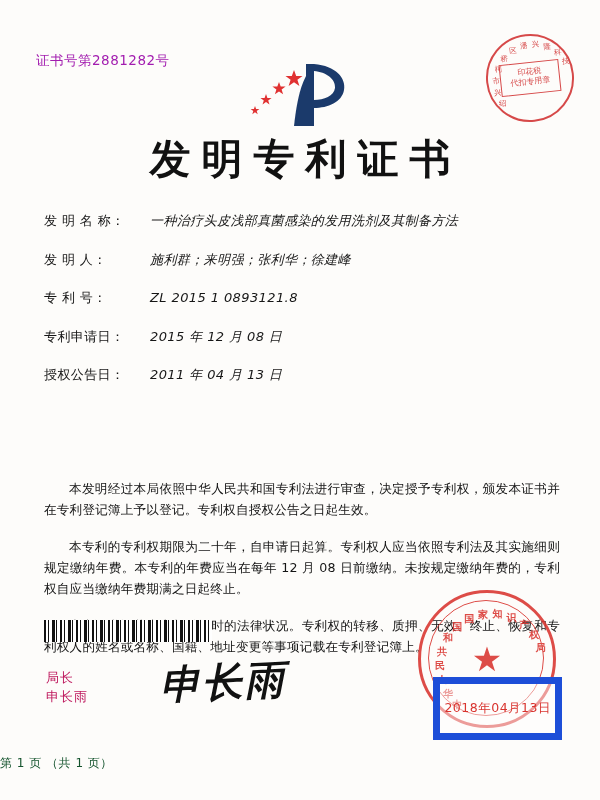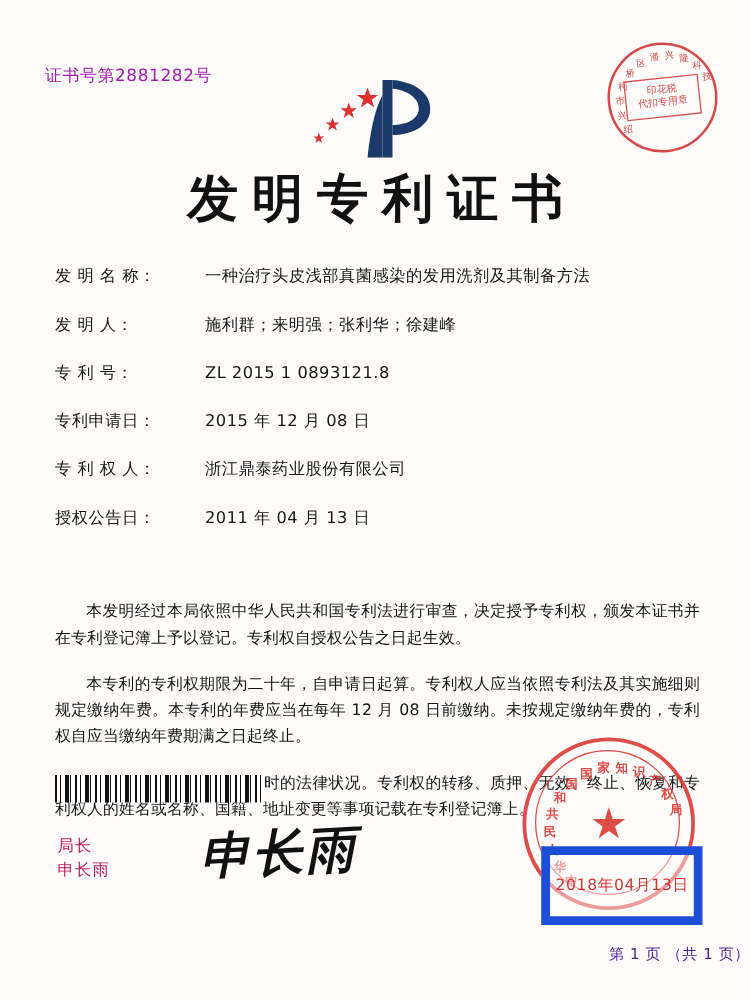"一种治疗头皮浅部真菌感染的发用洗剂及其制备方法" .field-value { font-style: none -> italic; margin-left: 24px -> 10px }
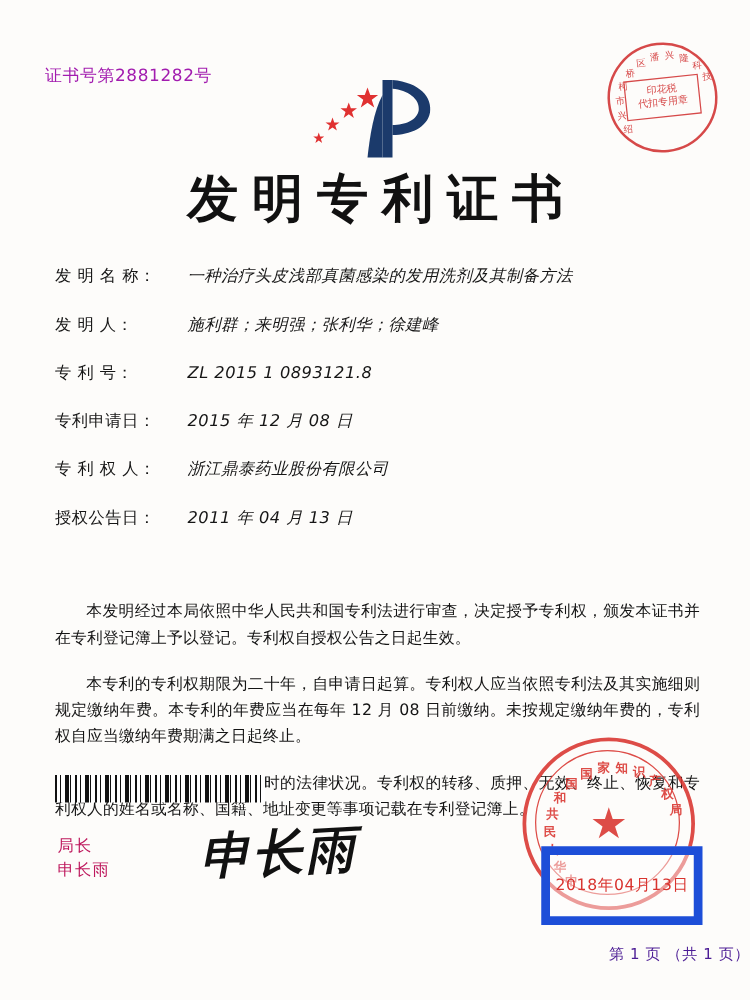"专 利 权 人：" div.field-row { html: <div> <span>专 利 权 人：</span> <span>浙江鼎泰药业股份有限公司</span> </div> -> none }
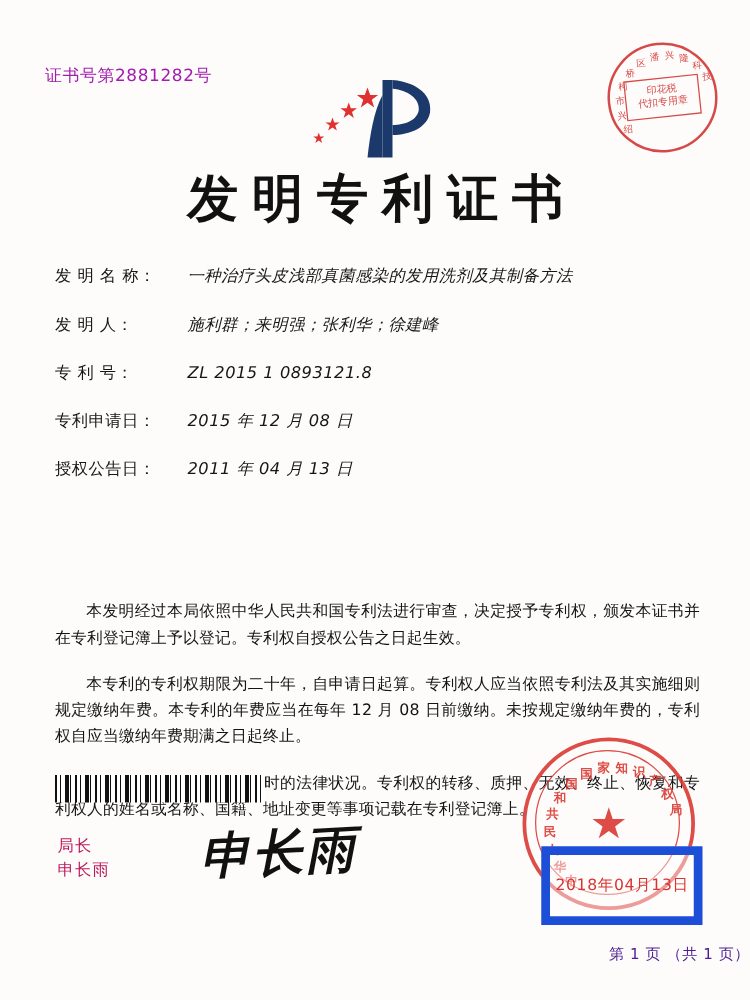"第 1 页 （共 1" .footer { color: #4c1d95 -> #14532d; padding-left: 12px -> none; text-align: right -> left }
